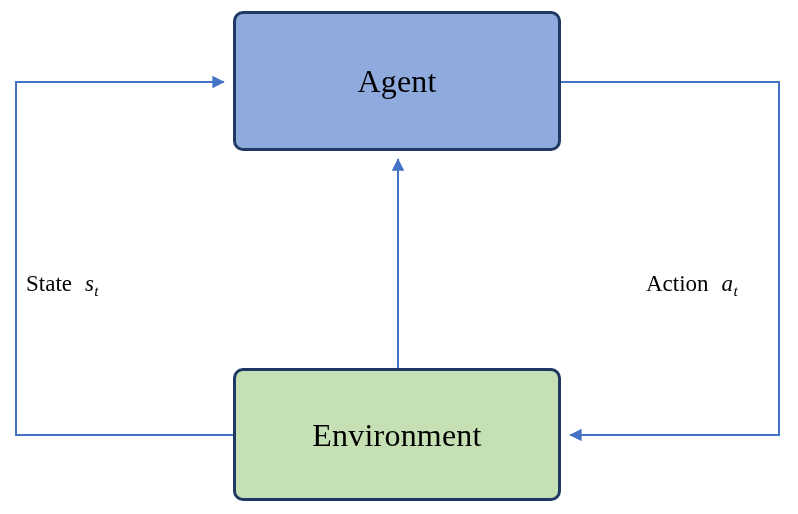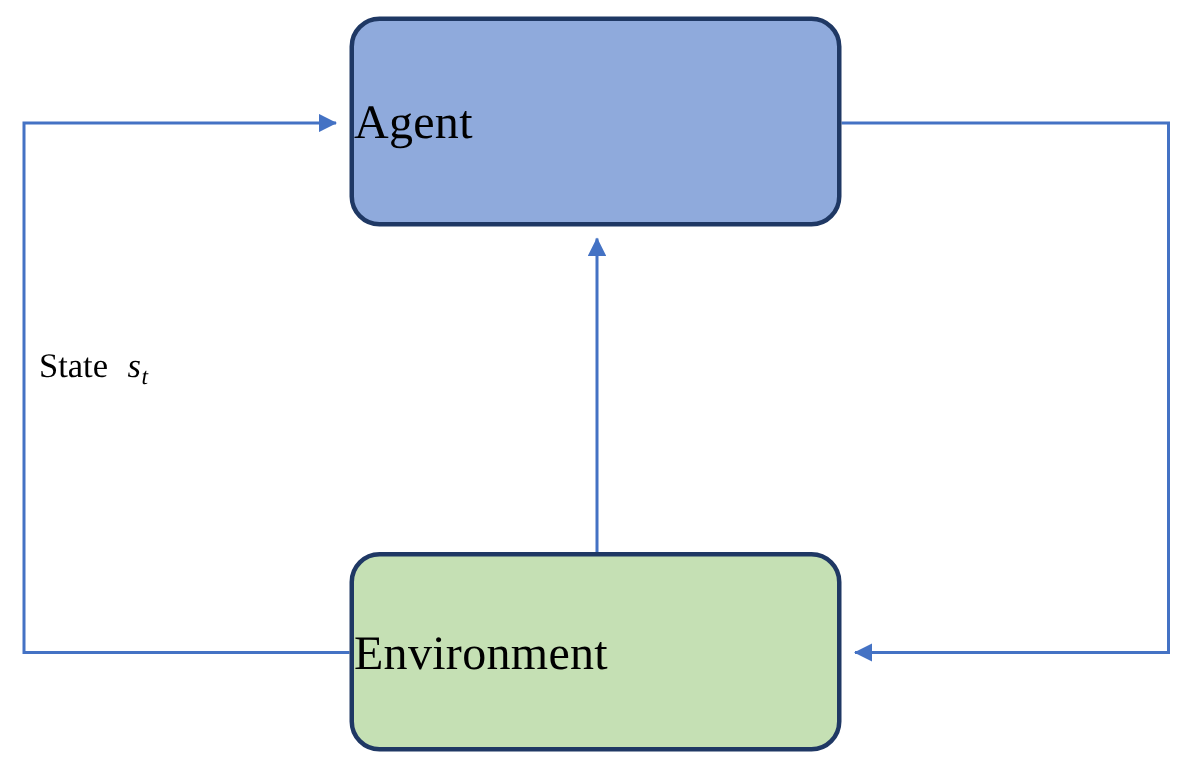"Agent" .node { border-radius: 20px -> 10px; justify-content: none -> center }
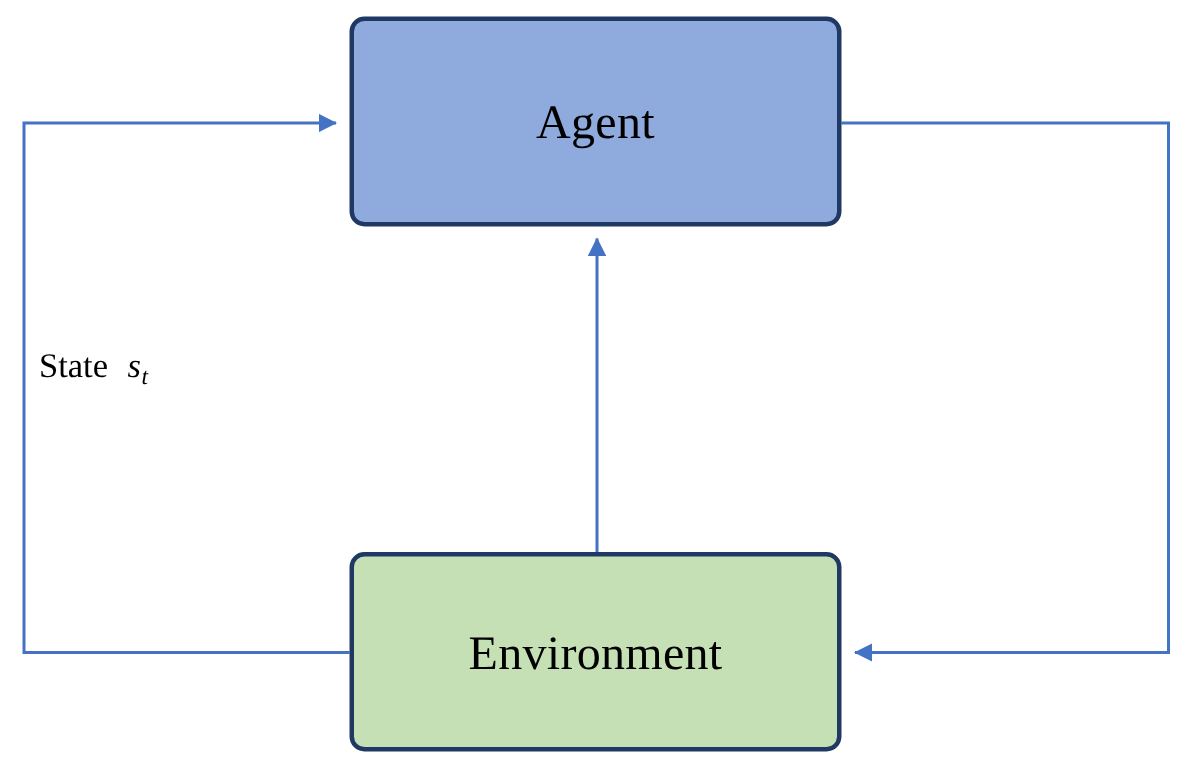"State st" .edge-label { margin-top: none -> 40px }
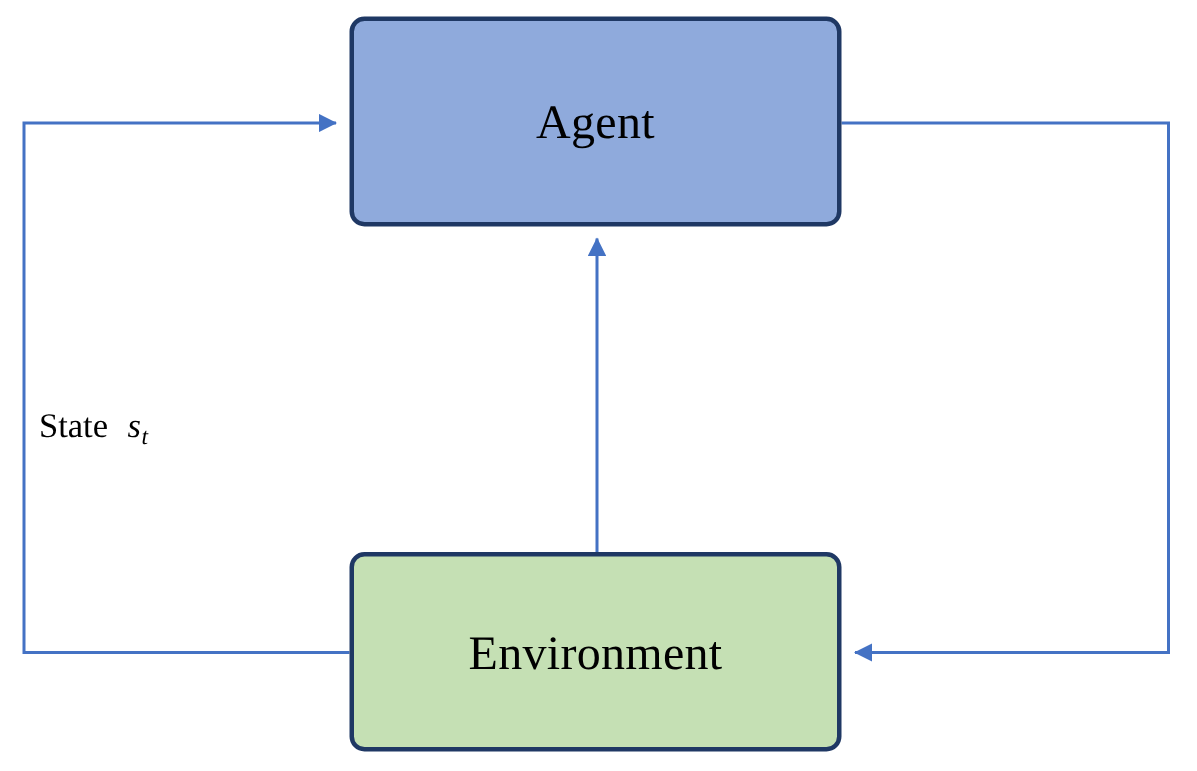"Action at" div.edge-label { html: none -> <div> <span>Action</span><span></span><span><span>a</span><sub>t</sub></span> </div> }
